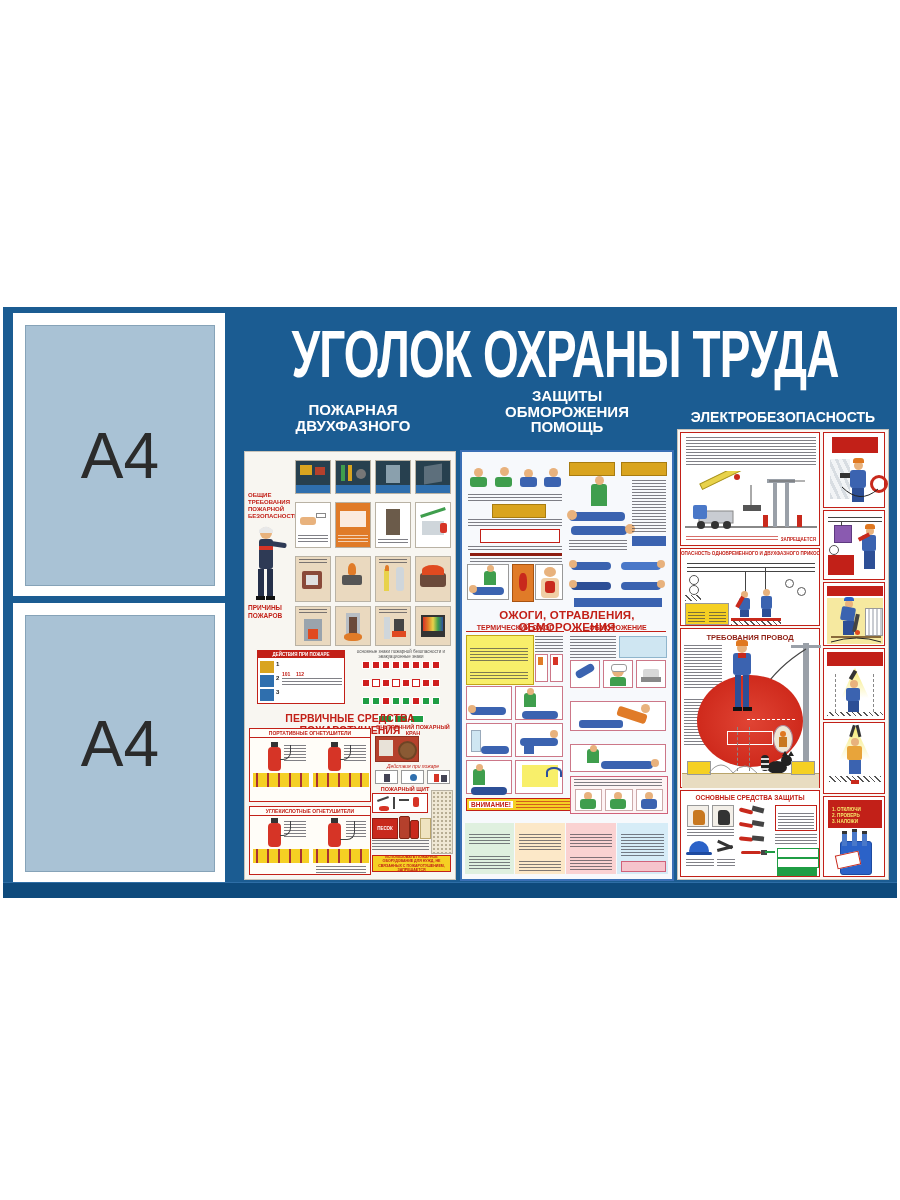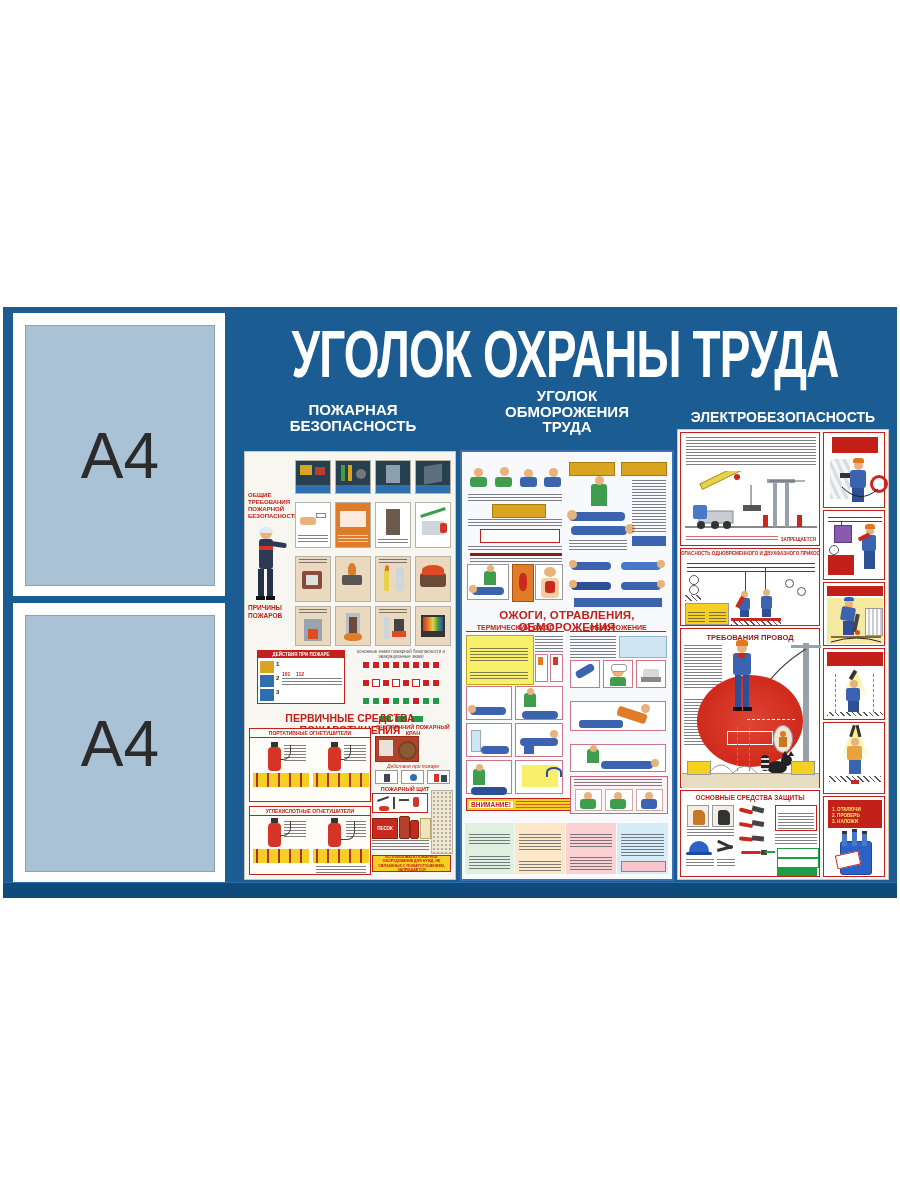"УГОЛОК" div { text: УГОЛОК -> ЗАЩИТЫ }
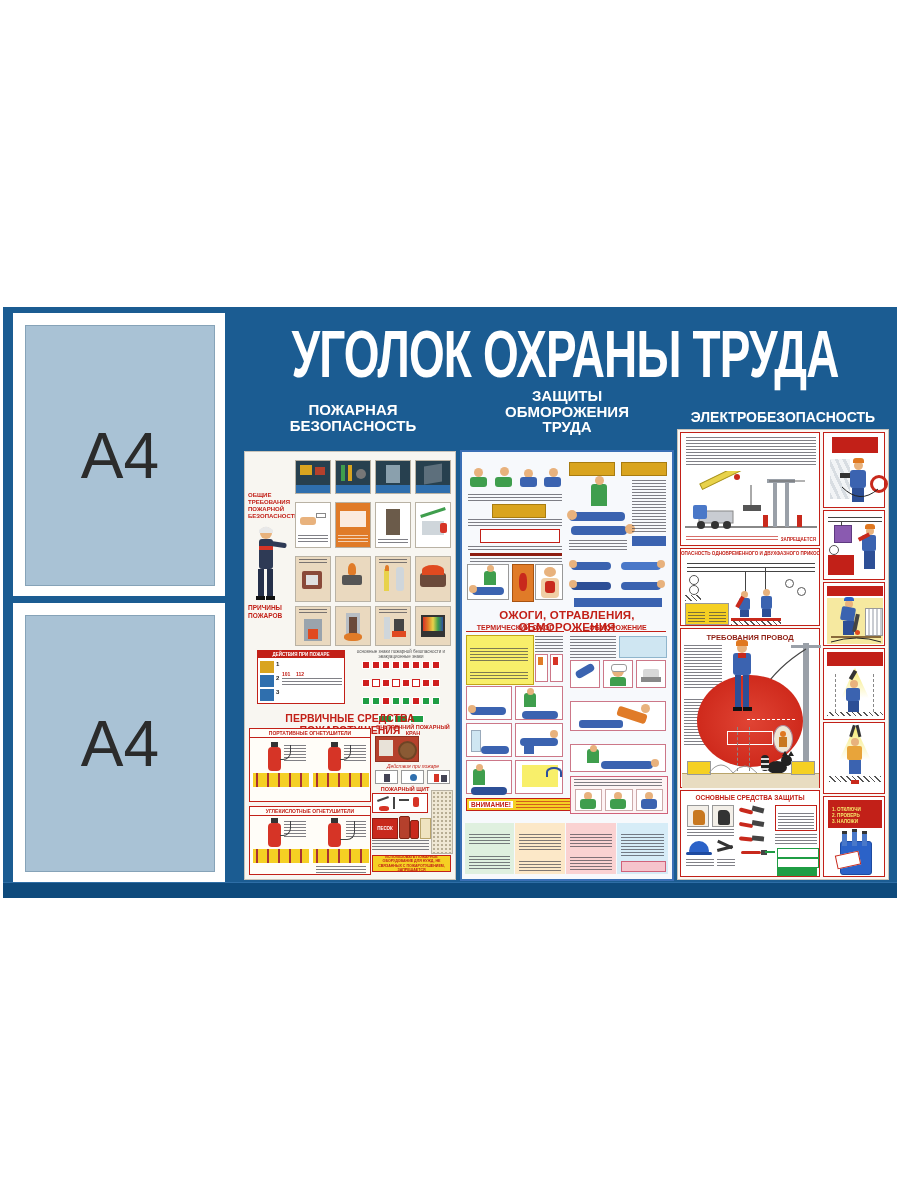"БЕЗОПАСНОСТЬ" div { text: БЕЗОПАСНОСТЬ -> ДВУХФАЗНОГО }
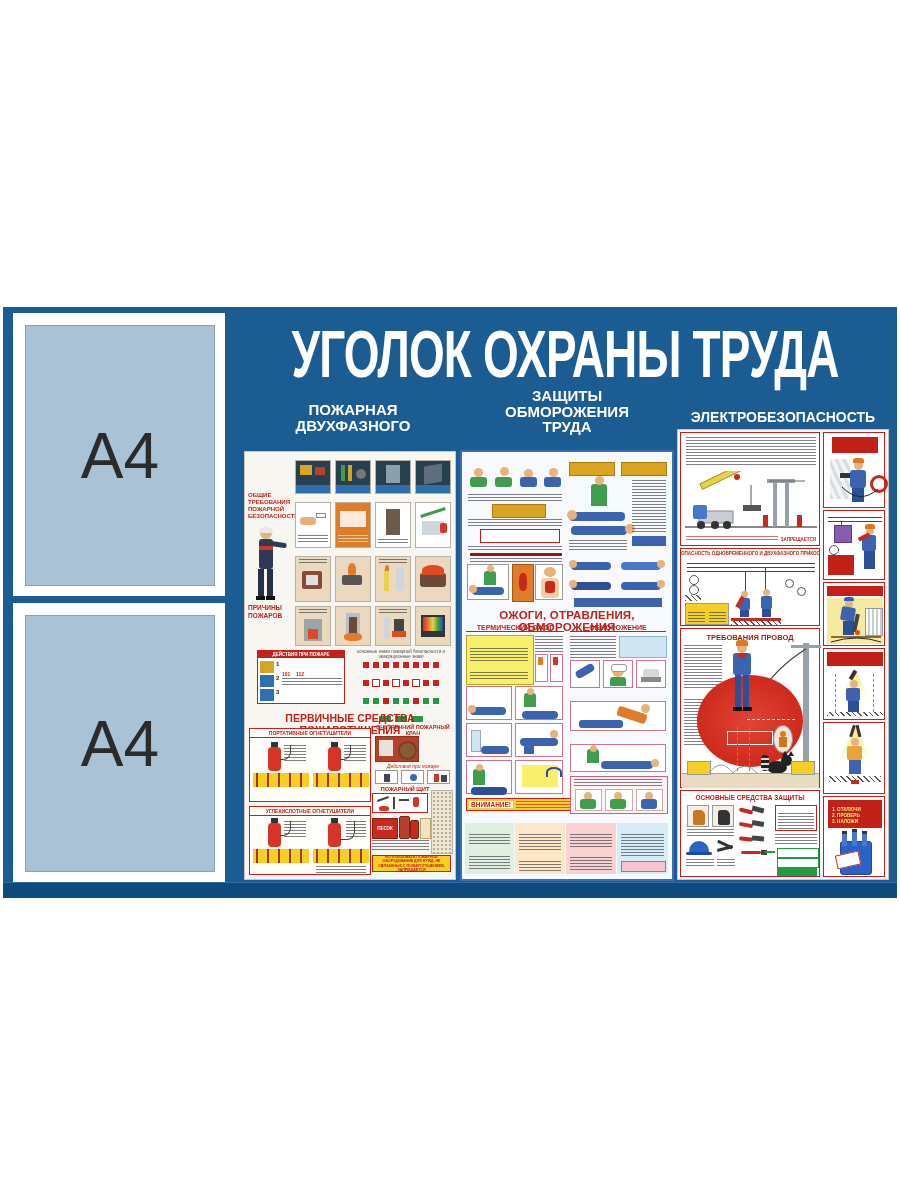"ТРУДА" div { text: ТРУДА -> ПОМОЩЬ }
